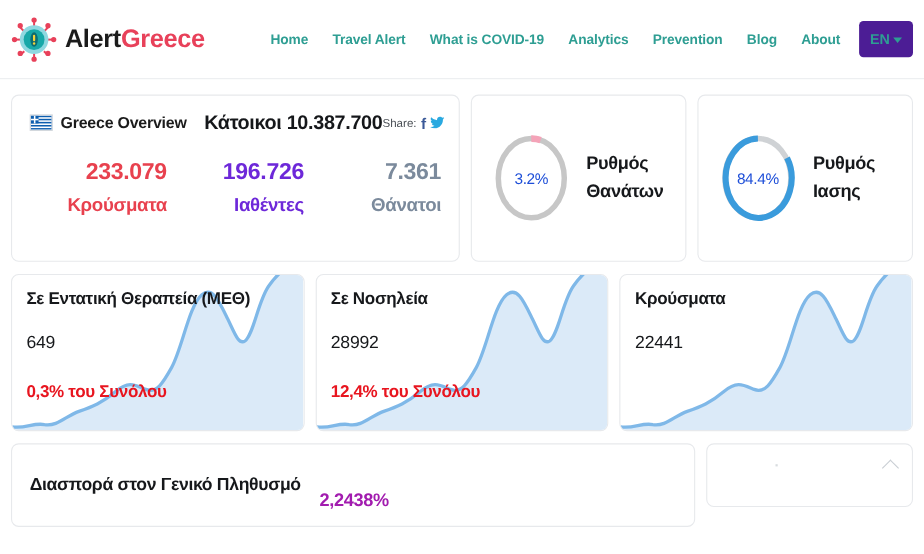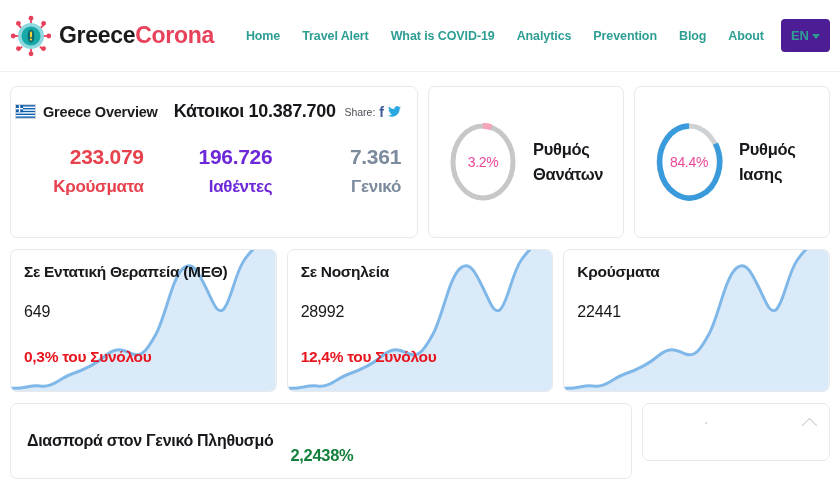"Greece" span.brand-corona { text: Greece -> Alert }
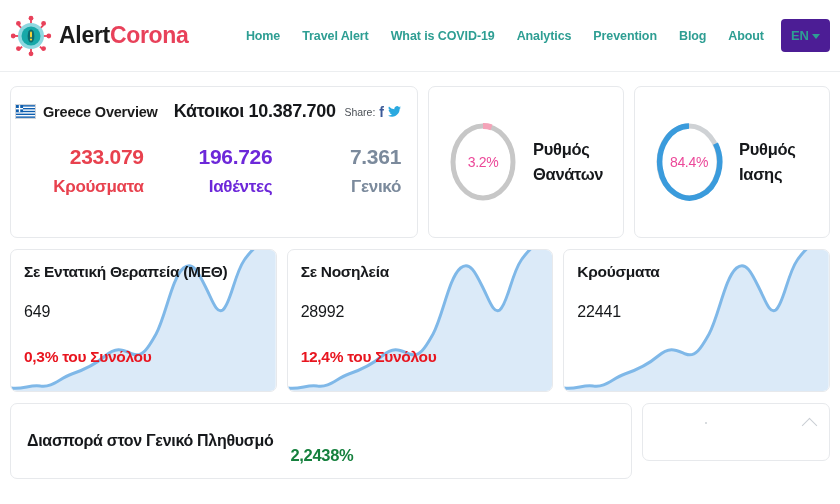"Corona" span.brand-tracker { text: Corona -> Greece }
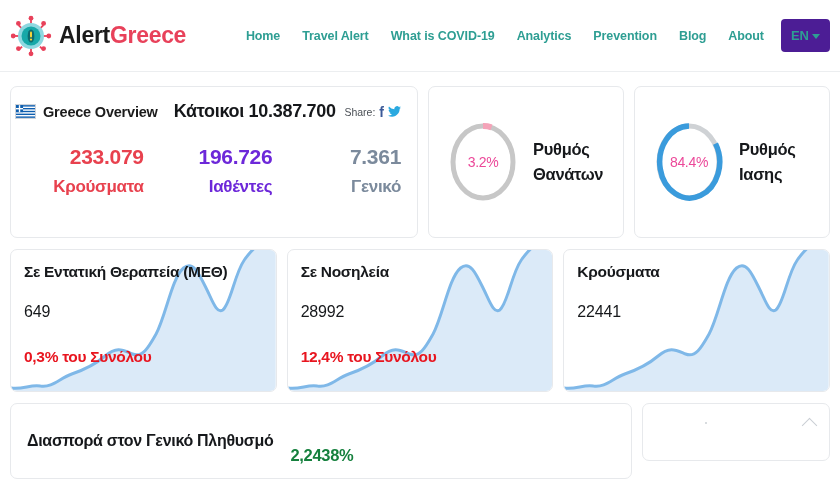"Greece Overview" .card-overview { padding: 14px 16px 0 4px -> 14px 16px 0 16px }
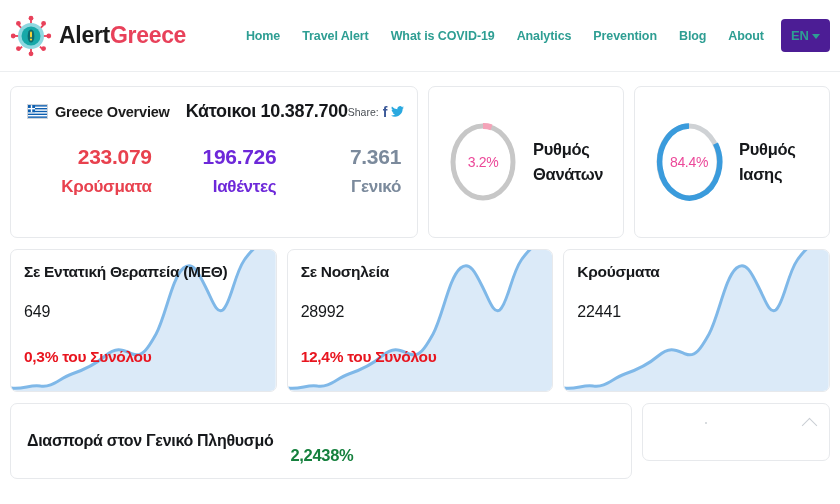"3.2%" .donut-pct { color: #ec4899 -> #1d4ed8 }
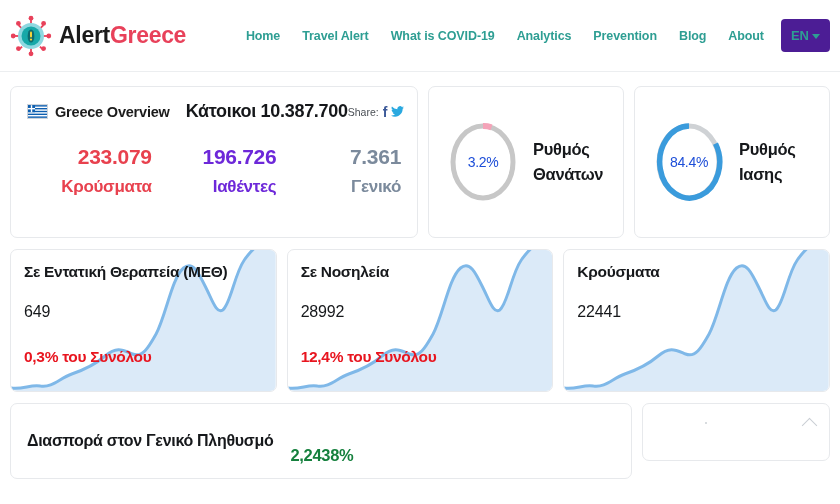"Γενικό" div.ov-lbl { text: Γενικό -> Θάνατοι }
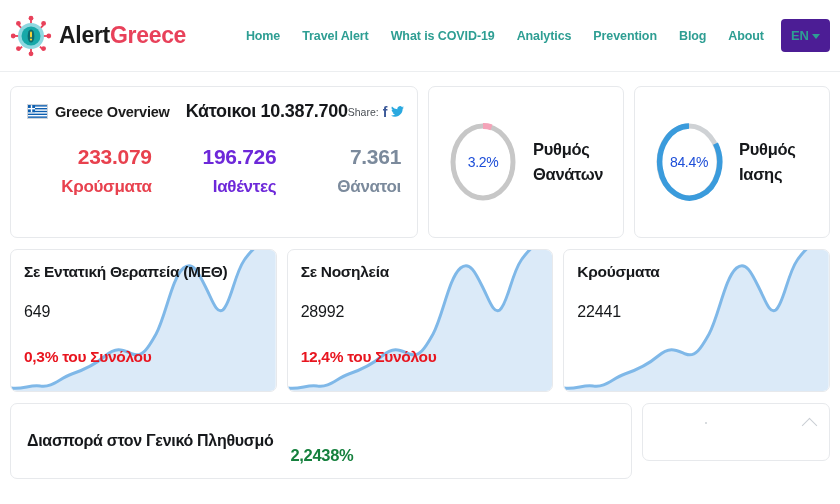"2,2438%" .spread-value { color: #15803d -> #a21caf }
